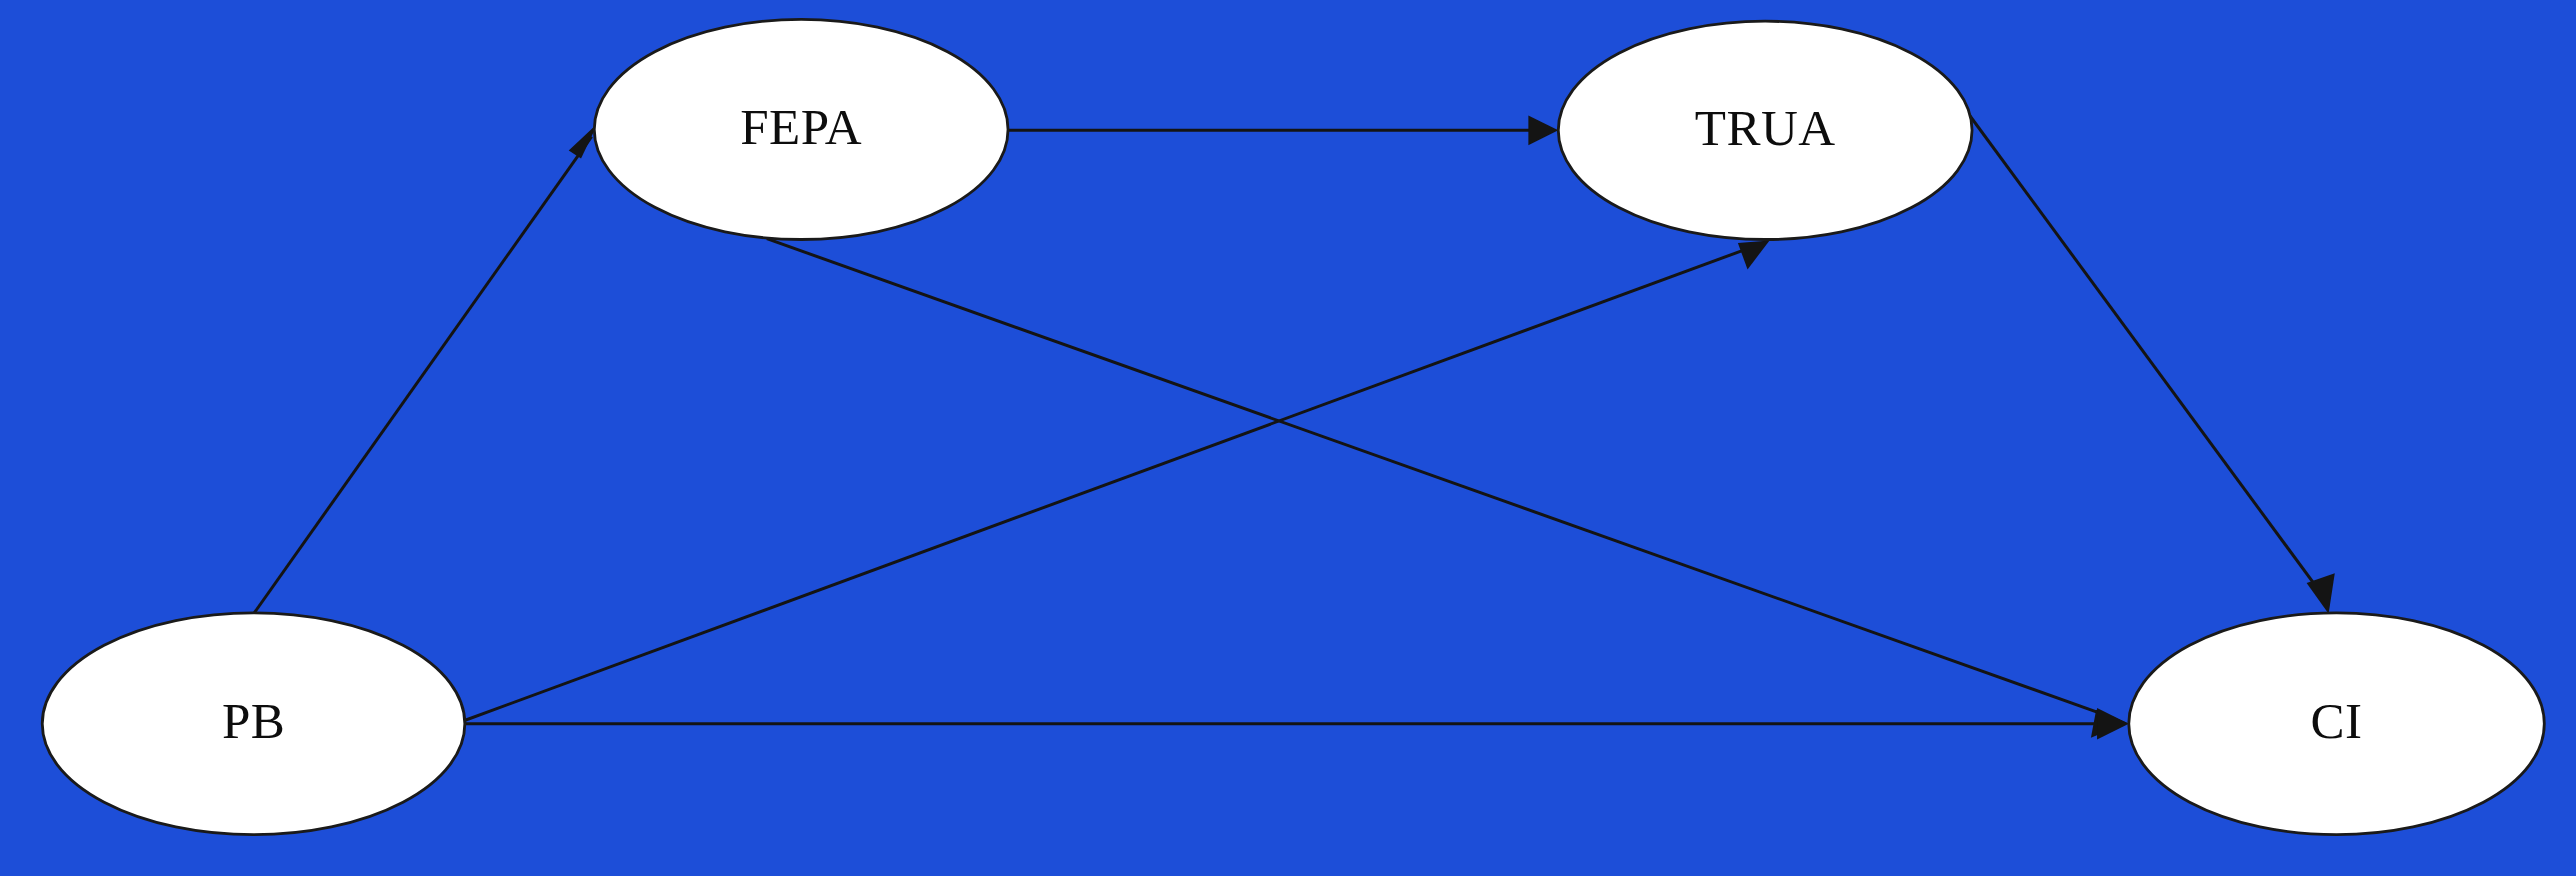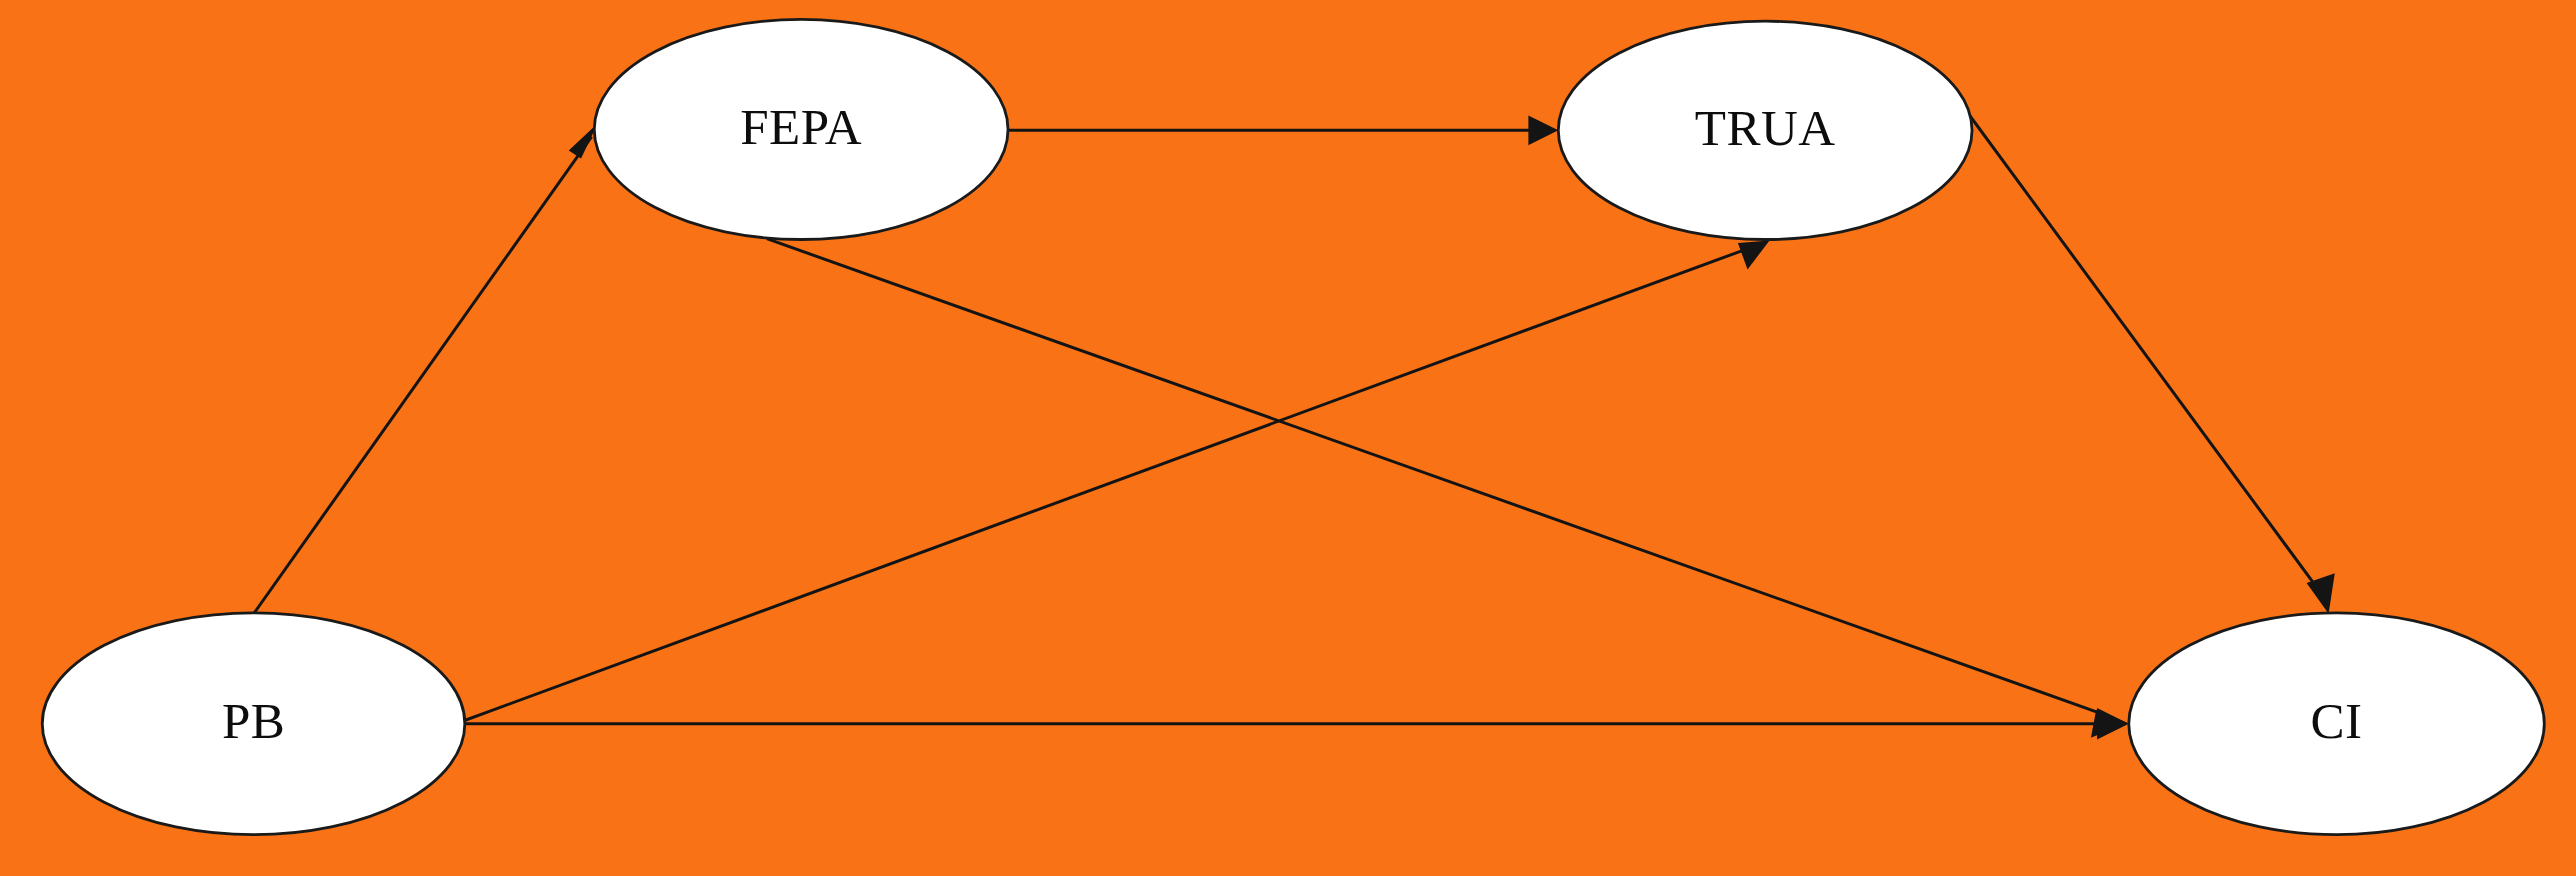"FEPA" #diagram-canvas { background: #f97316 -> #1d4ed8 }
